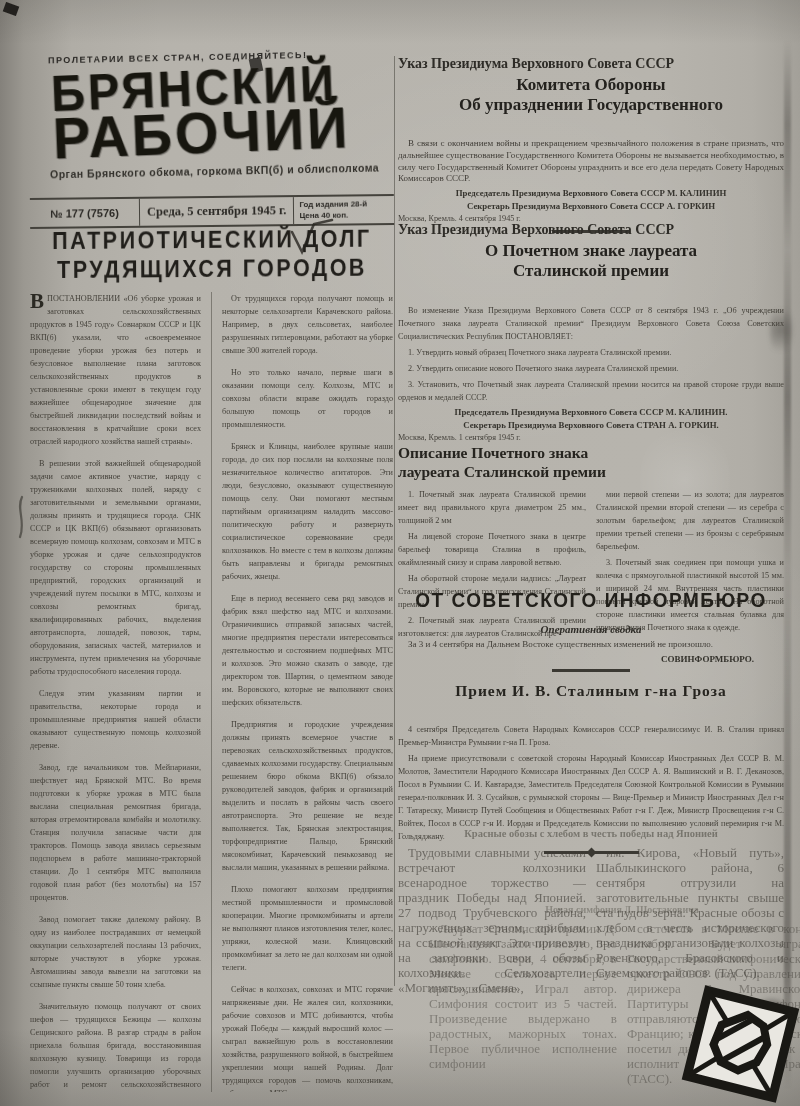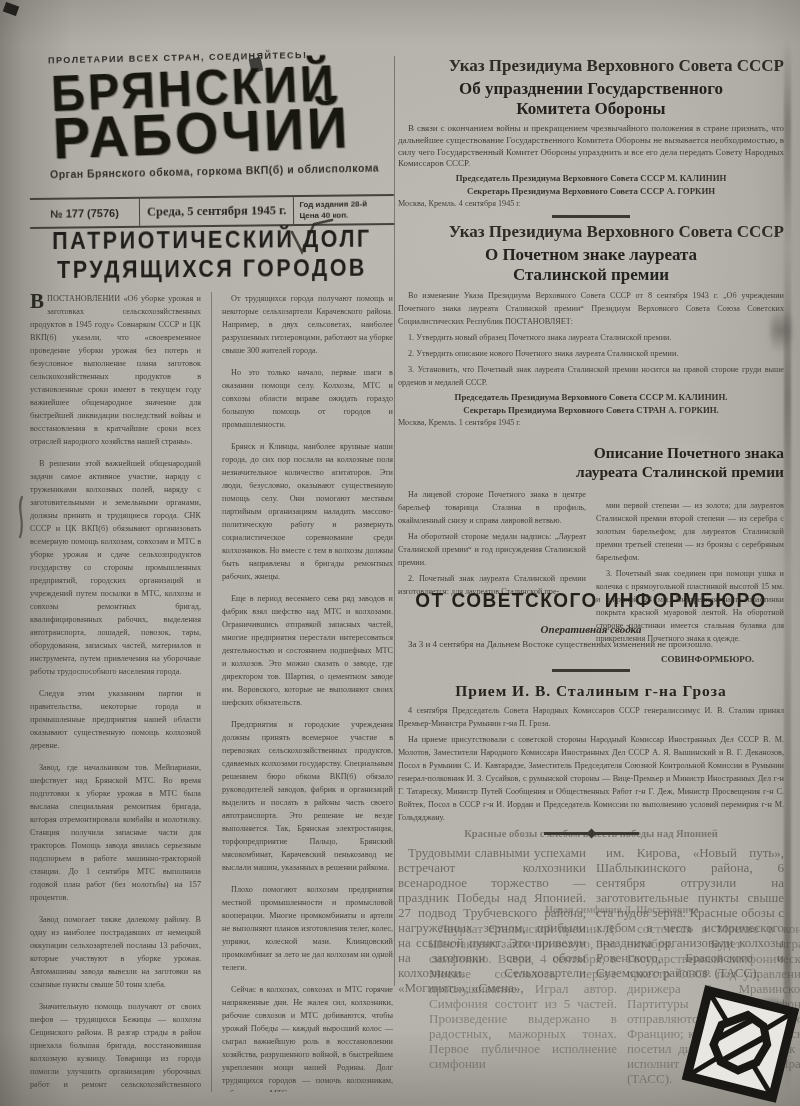"Указ Президиума Верховного Совета СССР" .kicker { font-size: 17px -> 14px; text-align: right -> left }
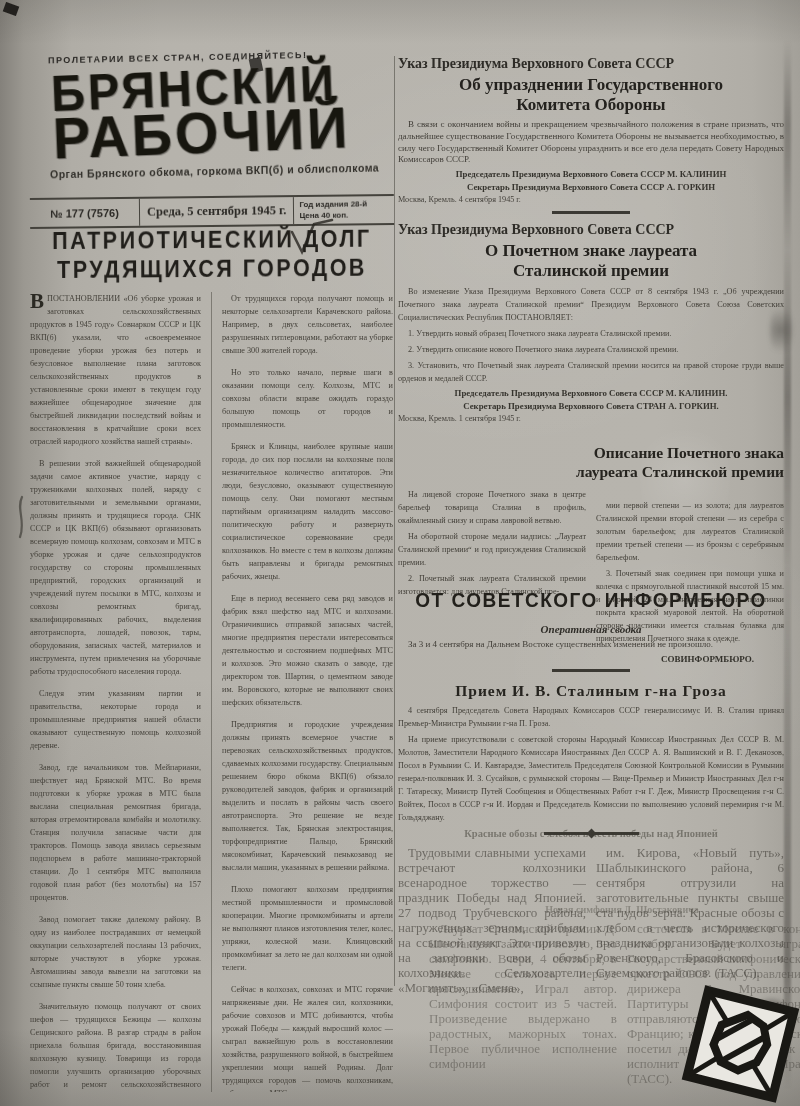"Об упразднении Государственного" div { order: before "Комитета Обороны" -> after "Комитета Обороны" }
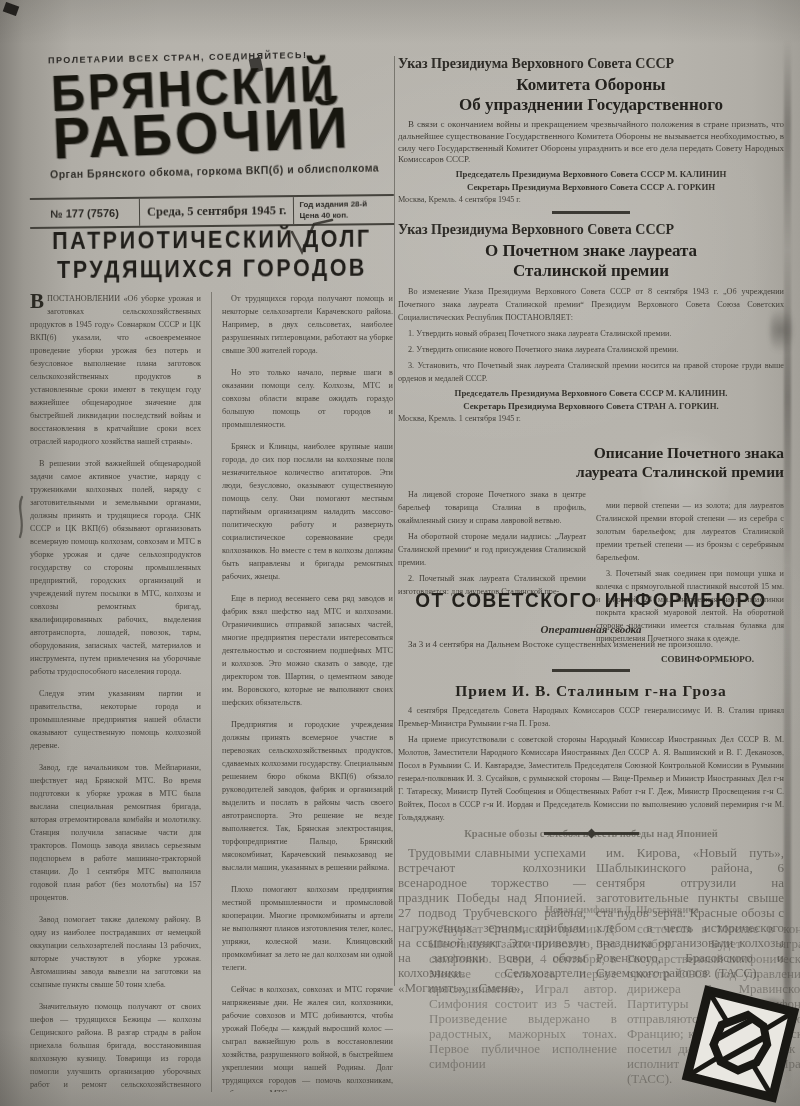"В связи с окончанием войны" .rbody { margin-top: 4px -> 23px }
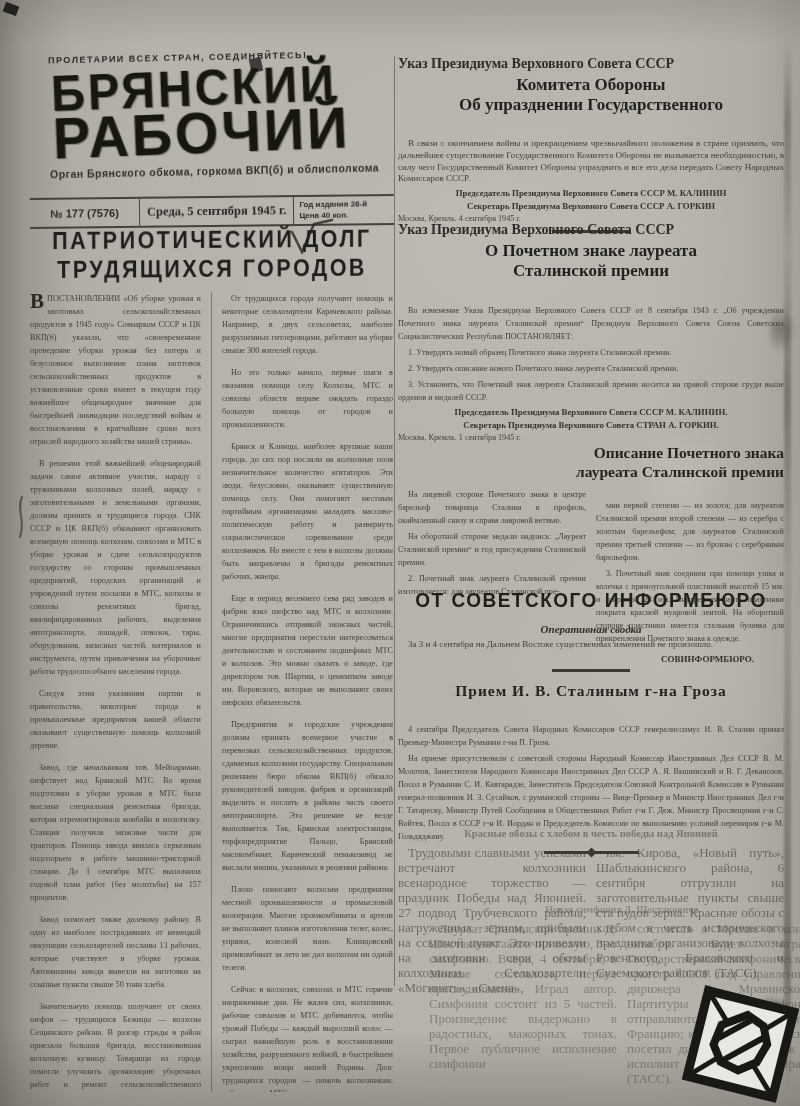"Описание Почетного знака" .h-desc { text-align: right -> left }
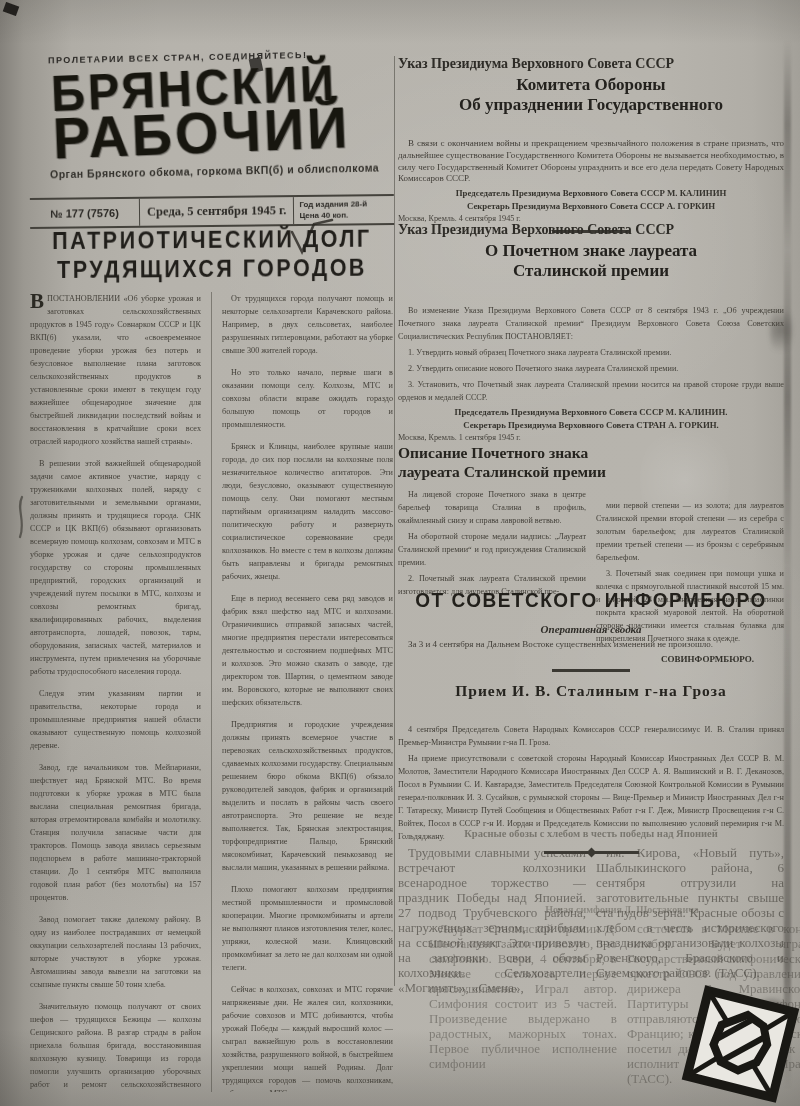"1. Почетный знак лауреата Сталинской" p.para { html: none -> <p>1. Почетный знак лауреата Сталинской премии имеет вид правильного круга диаметром 25 мм., толщиной 2 мм</p> }
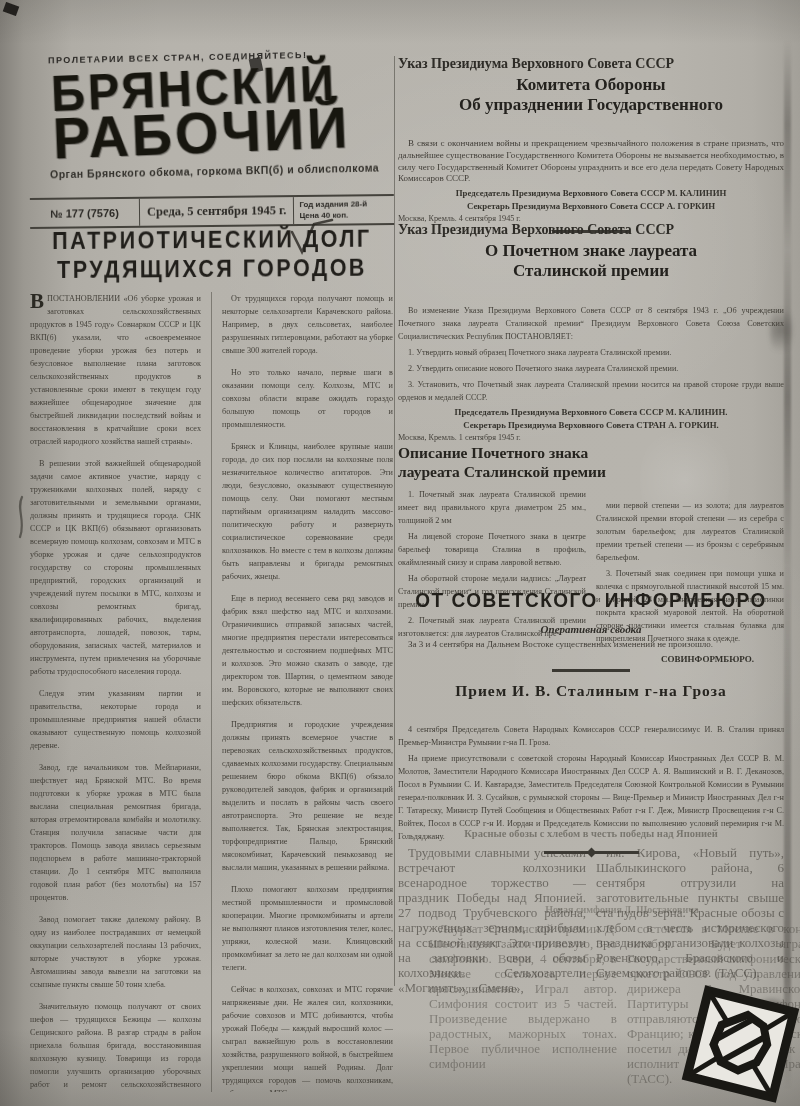"мии первой степени — из" div.c { margin-top: 11px -> 0 }
